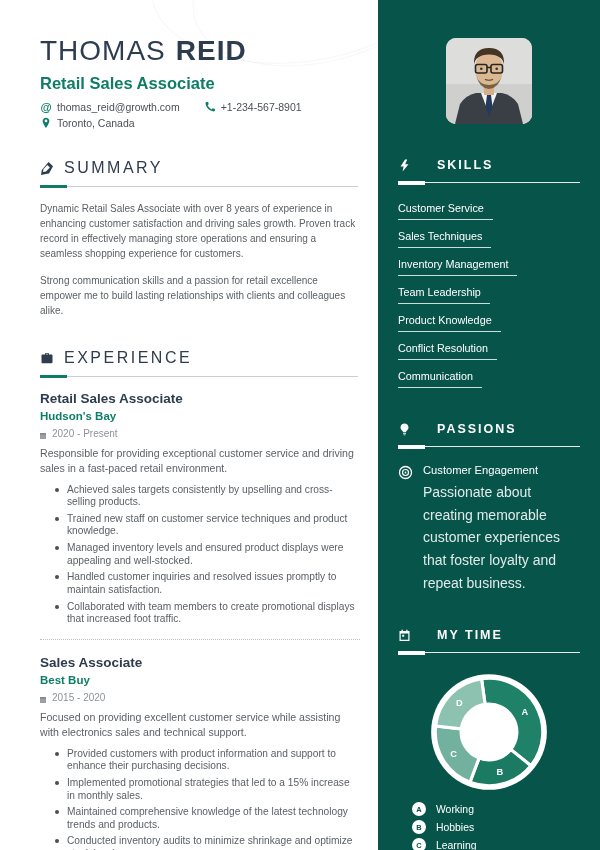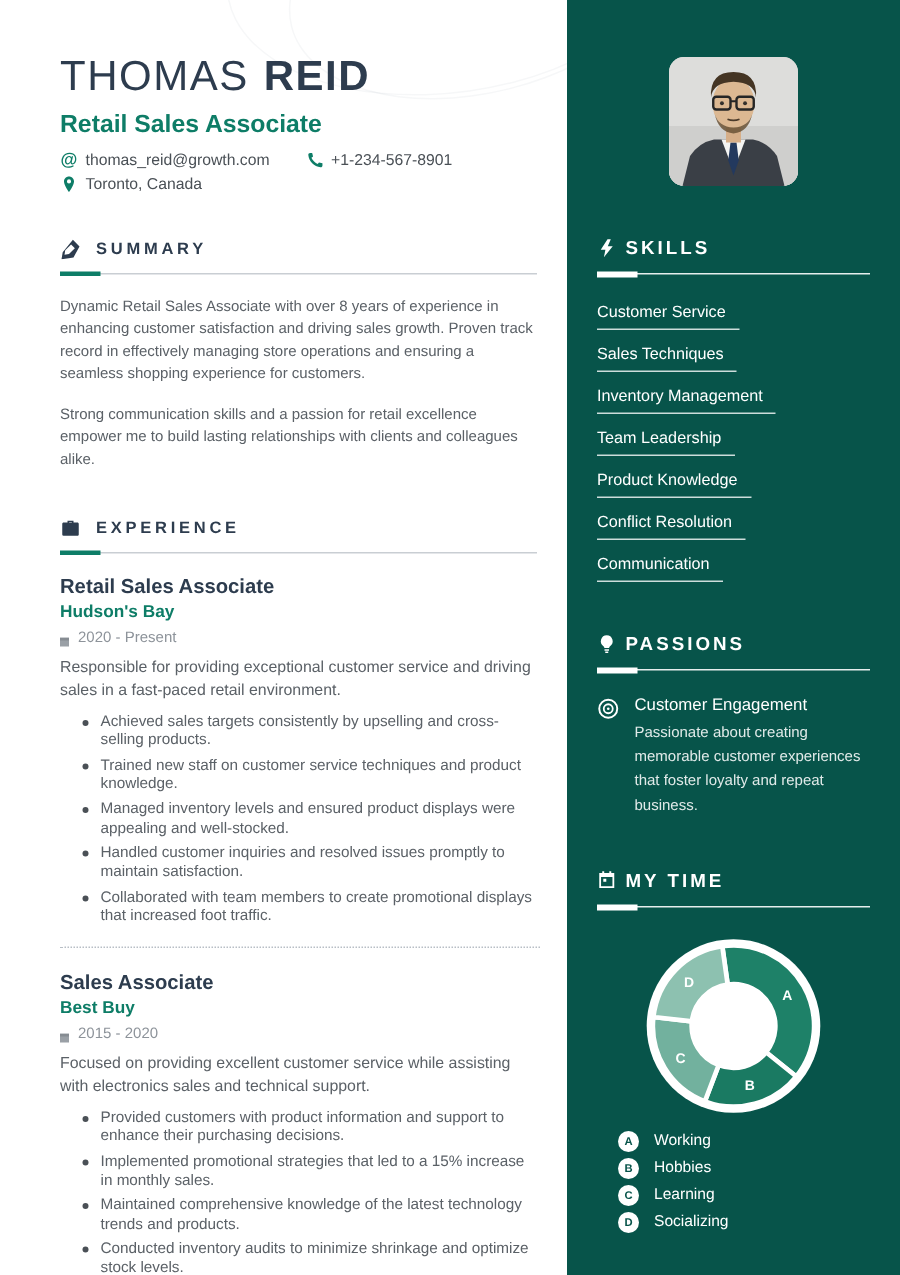"SUMMARY" .sec-head { font-size: 11px -> 16px; font-weight: 700 -> 400 }
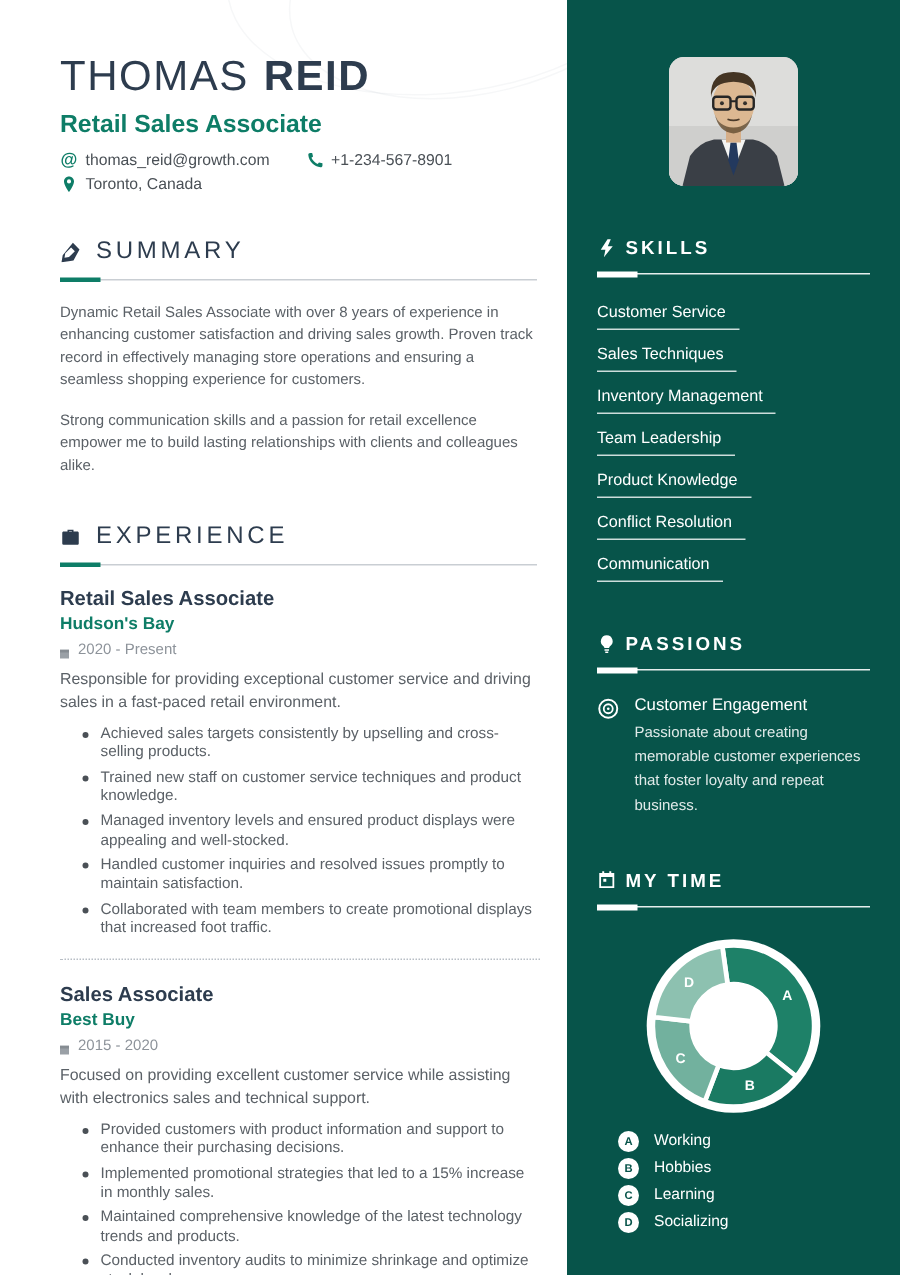"SKILLS" .sb-head { gap: 6px -> 26px }
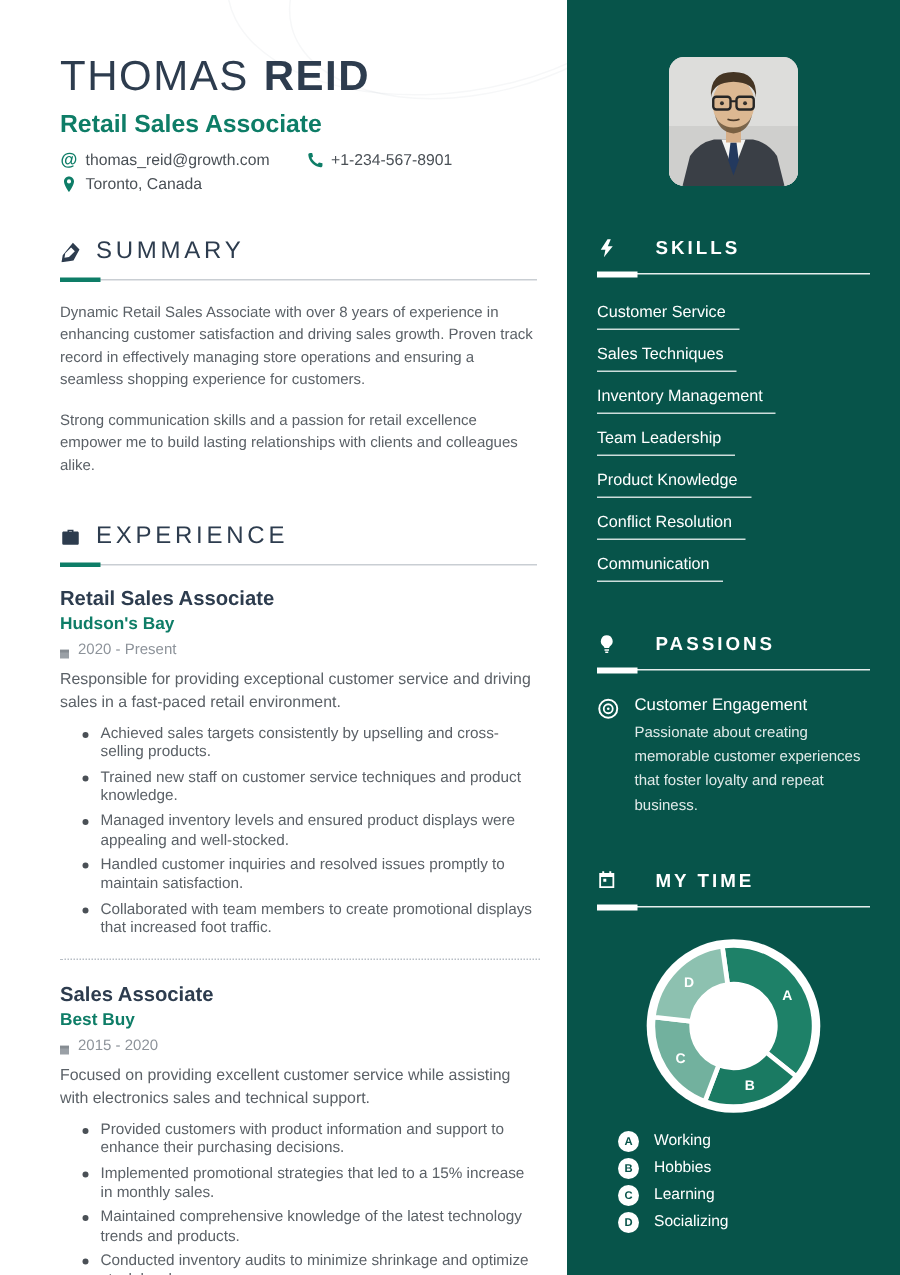"Passionate about creating memorable" .passion-desc { font-size: 10px -> 14px }
